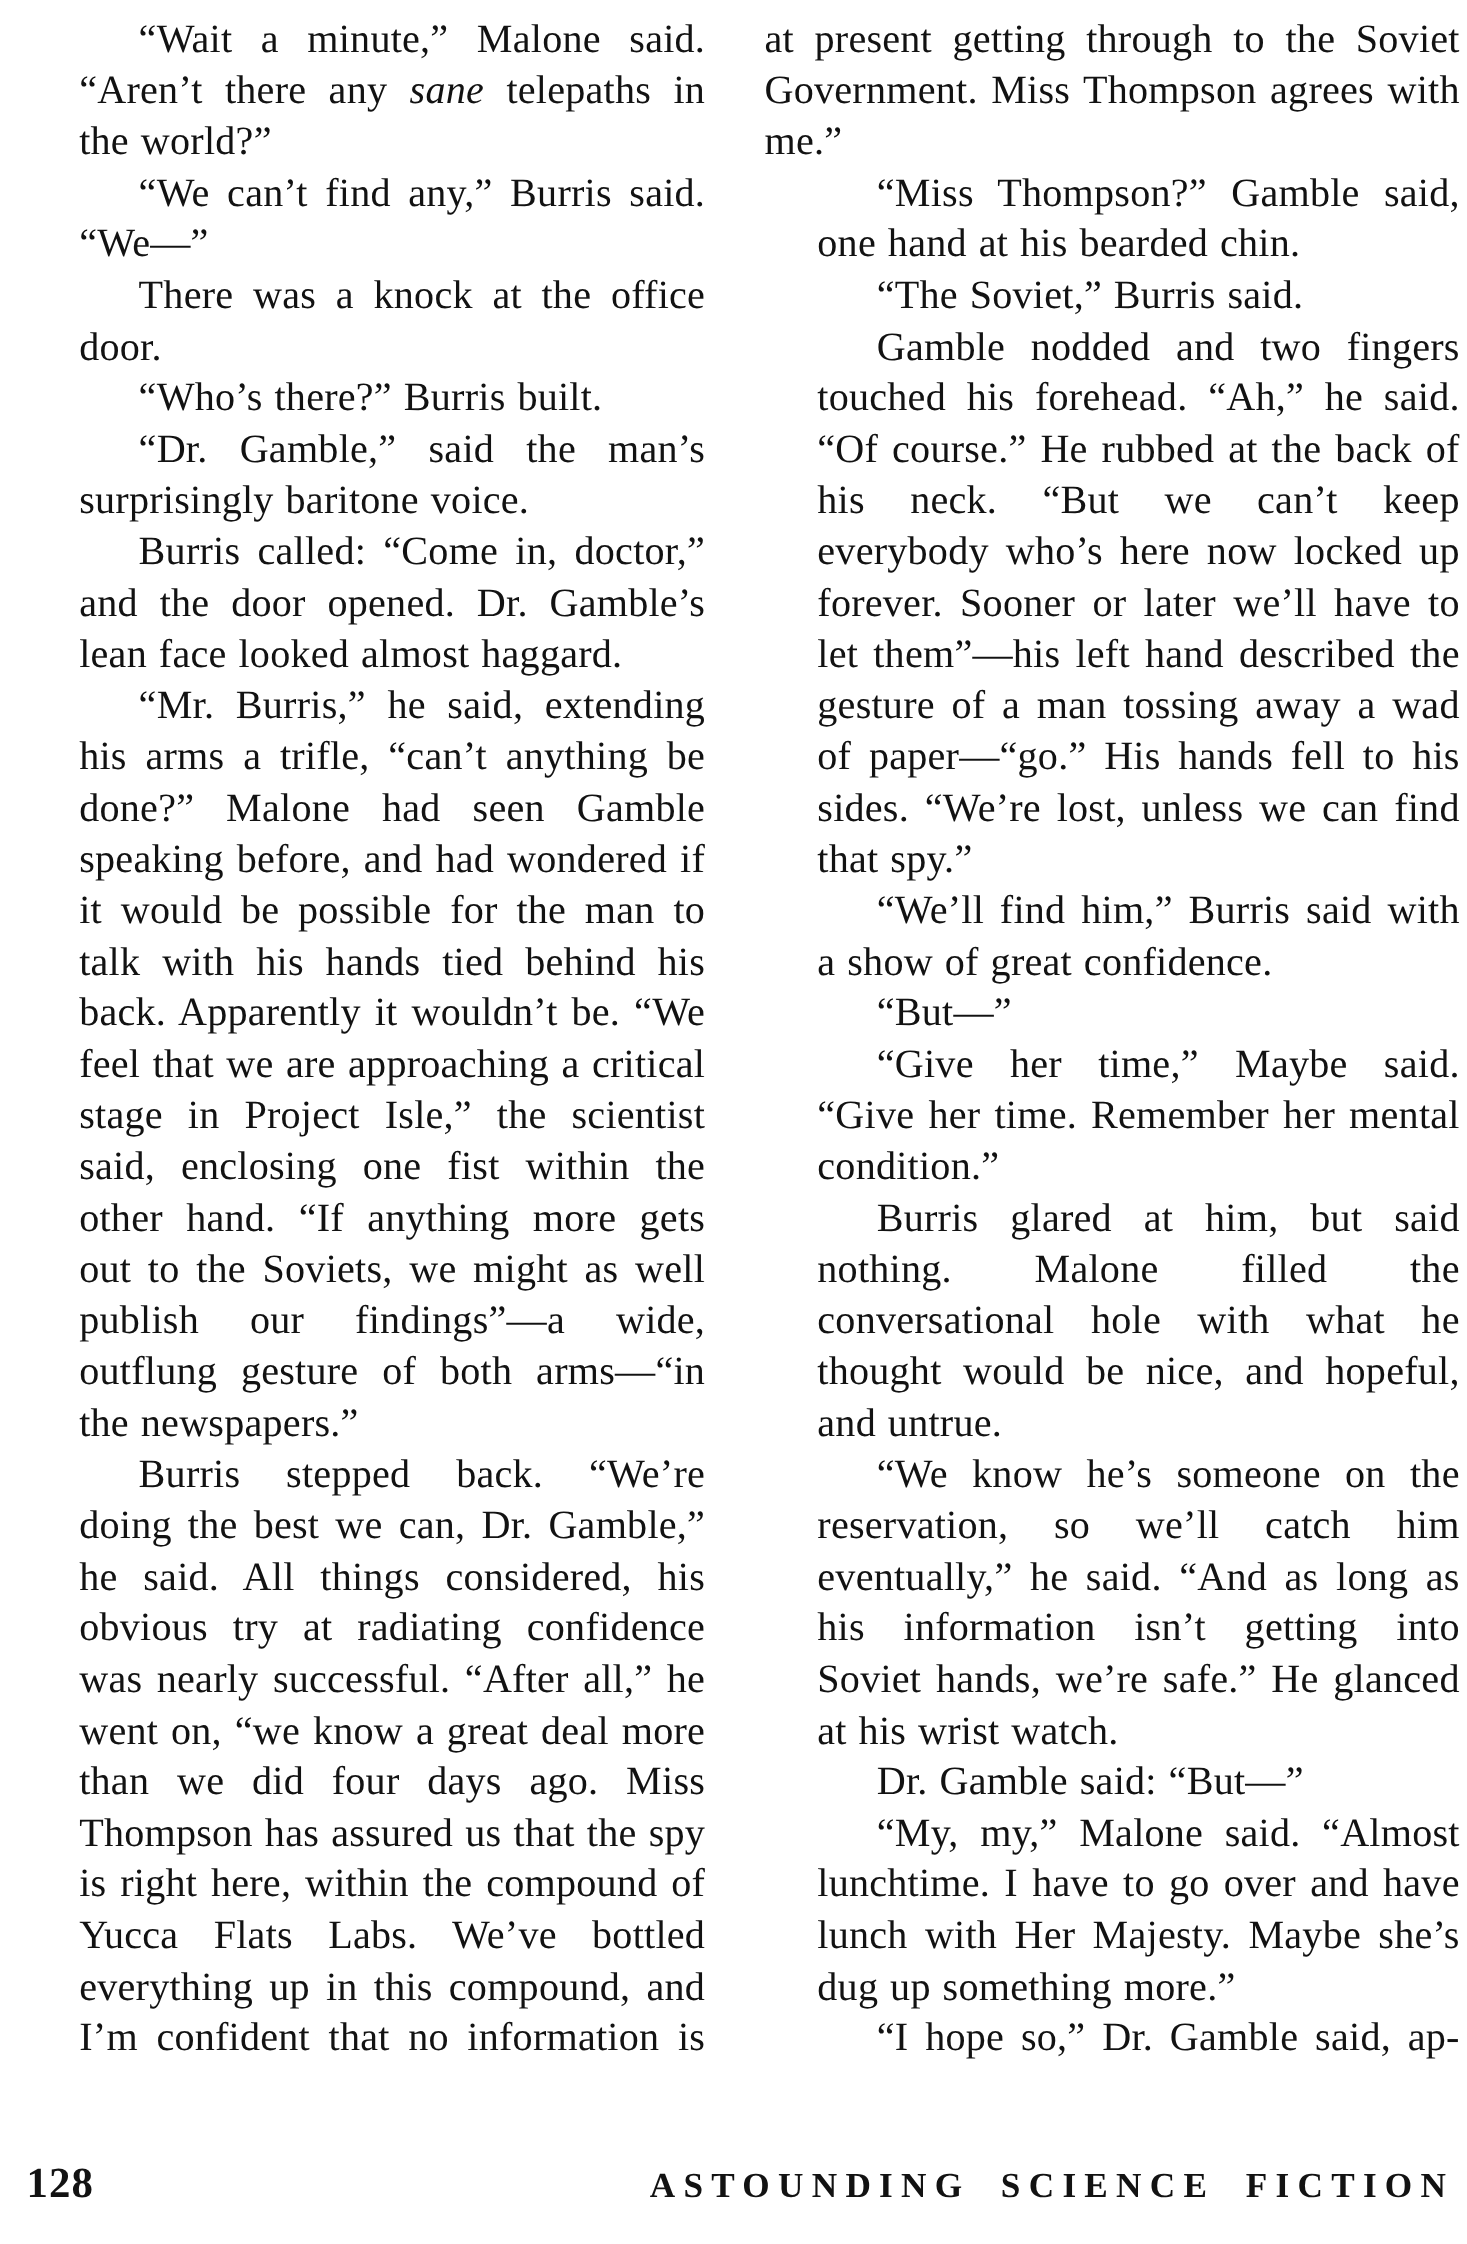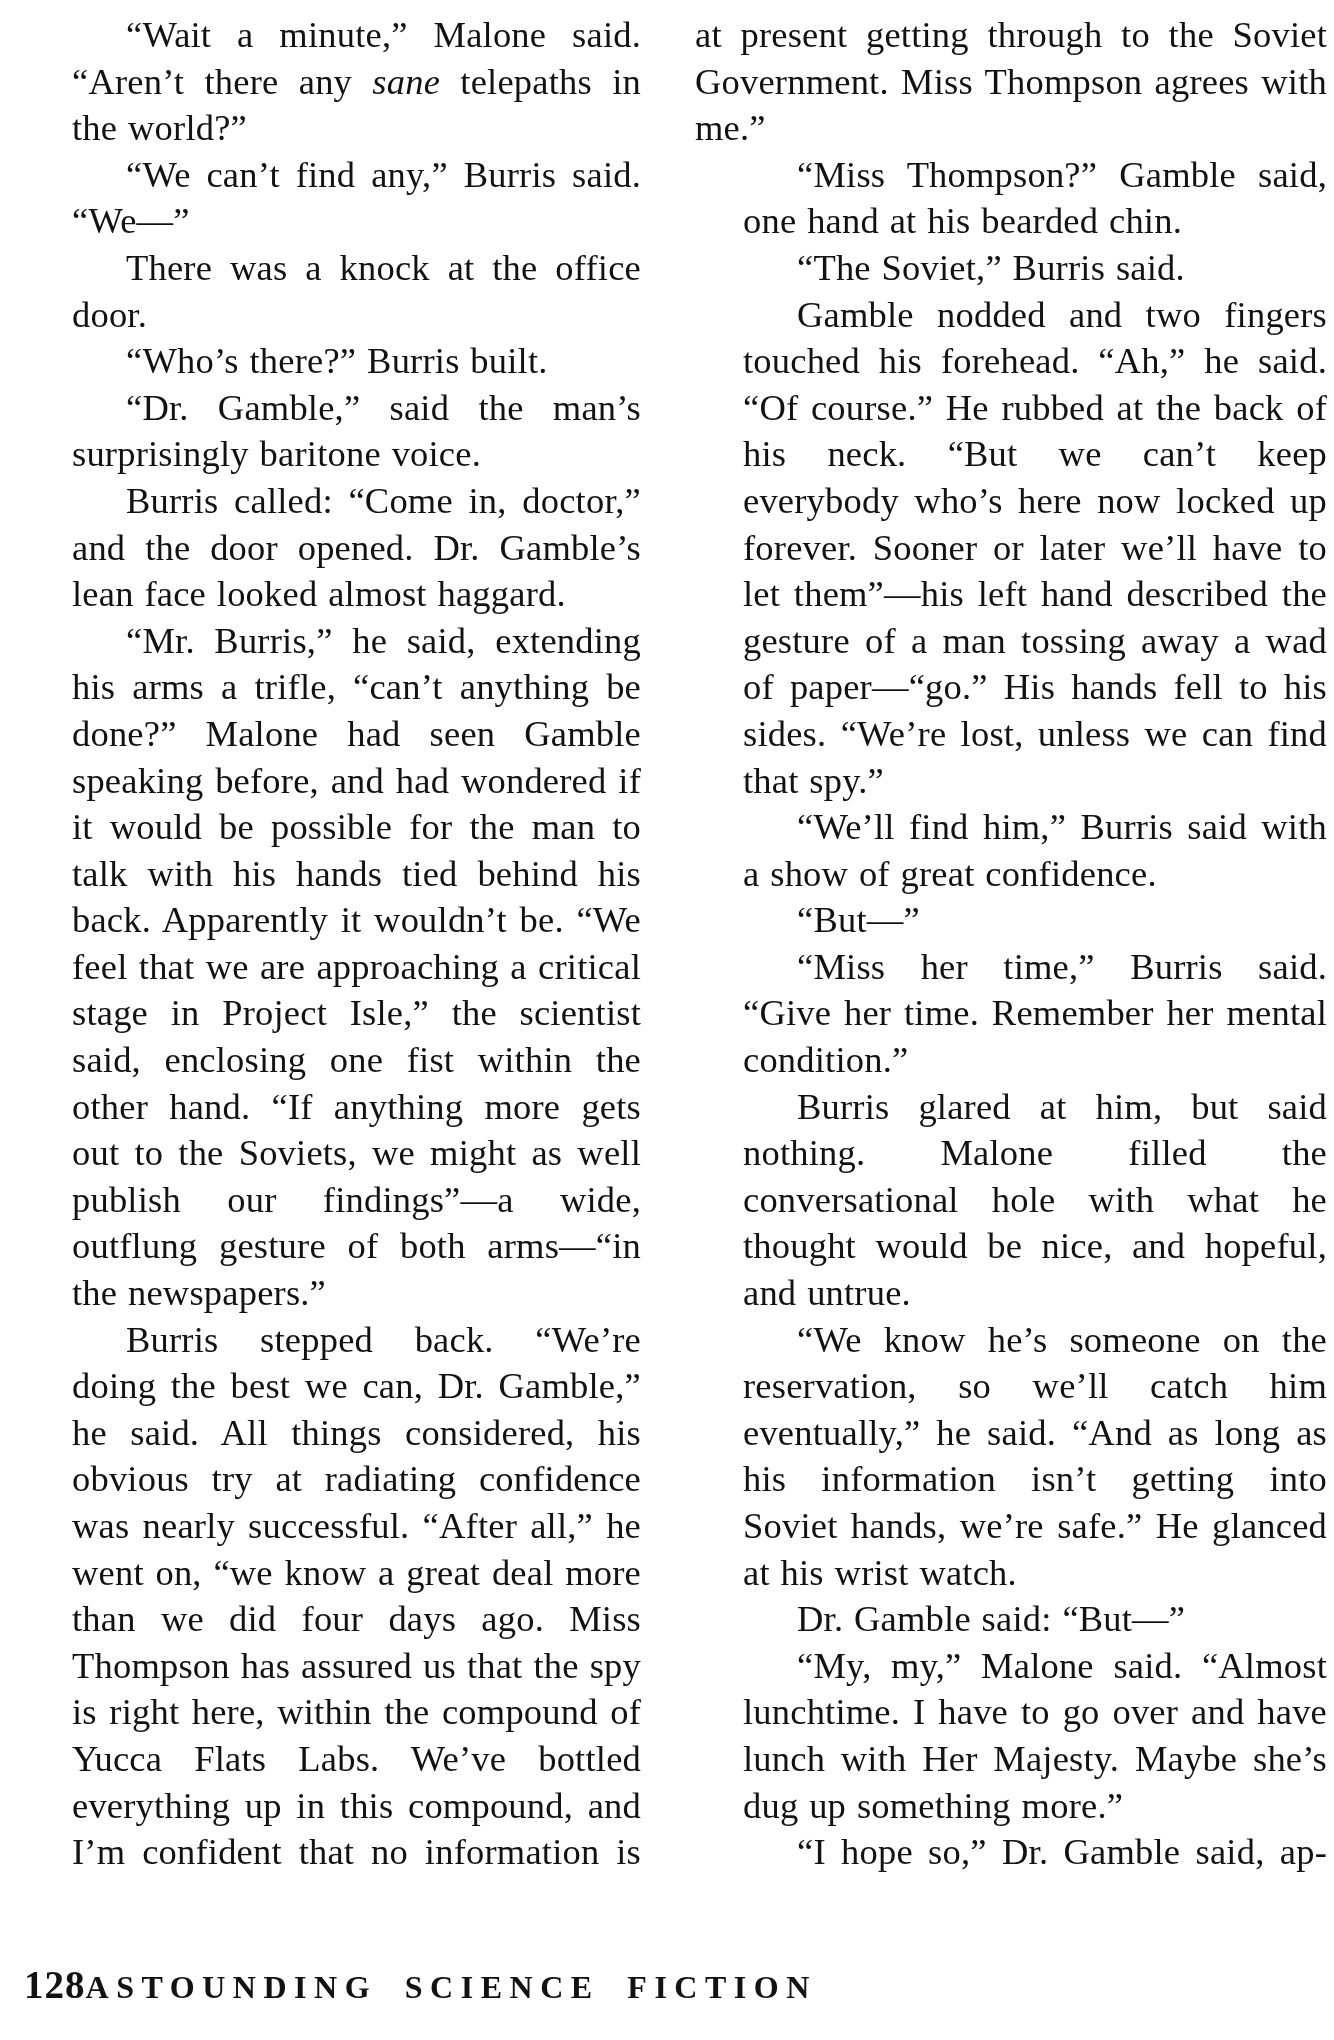"“Miss her time,” Burris said." p.book-par { text: Miss her time,” Burris -> Give her time,” Maybe }
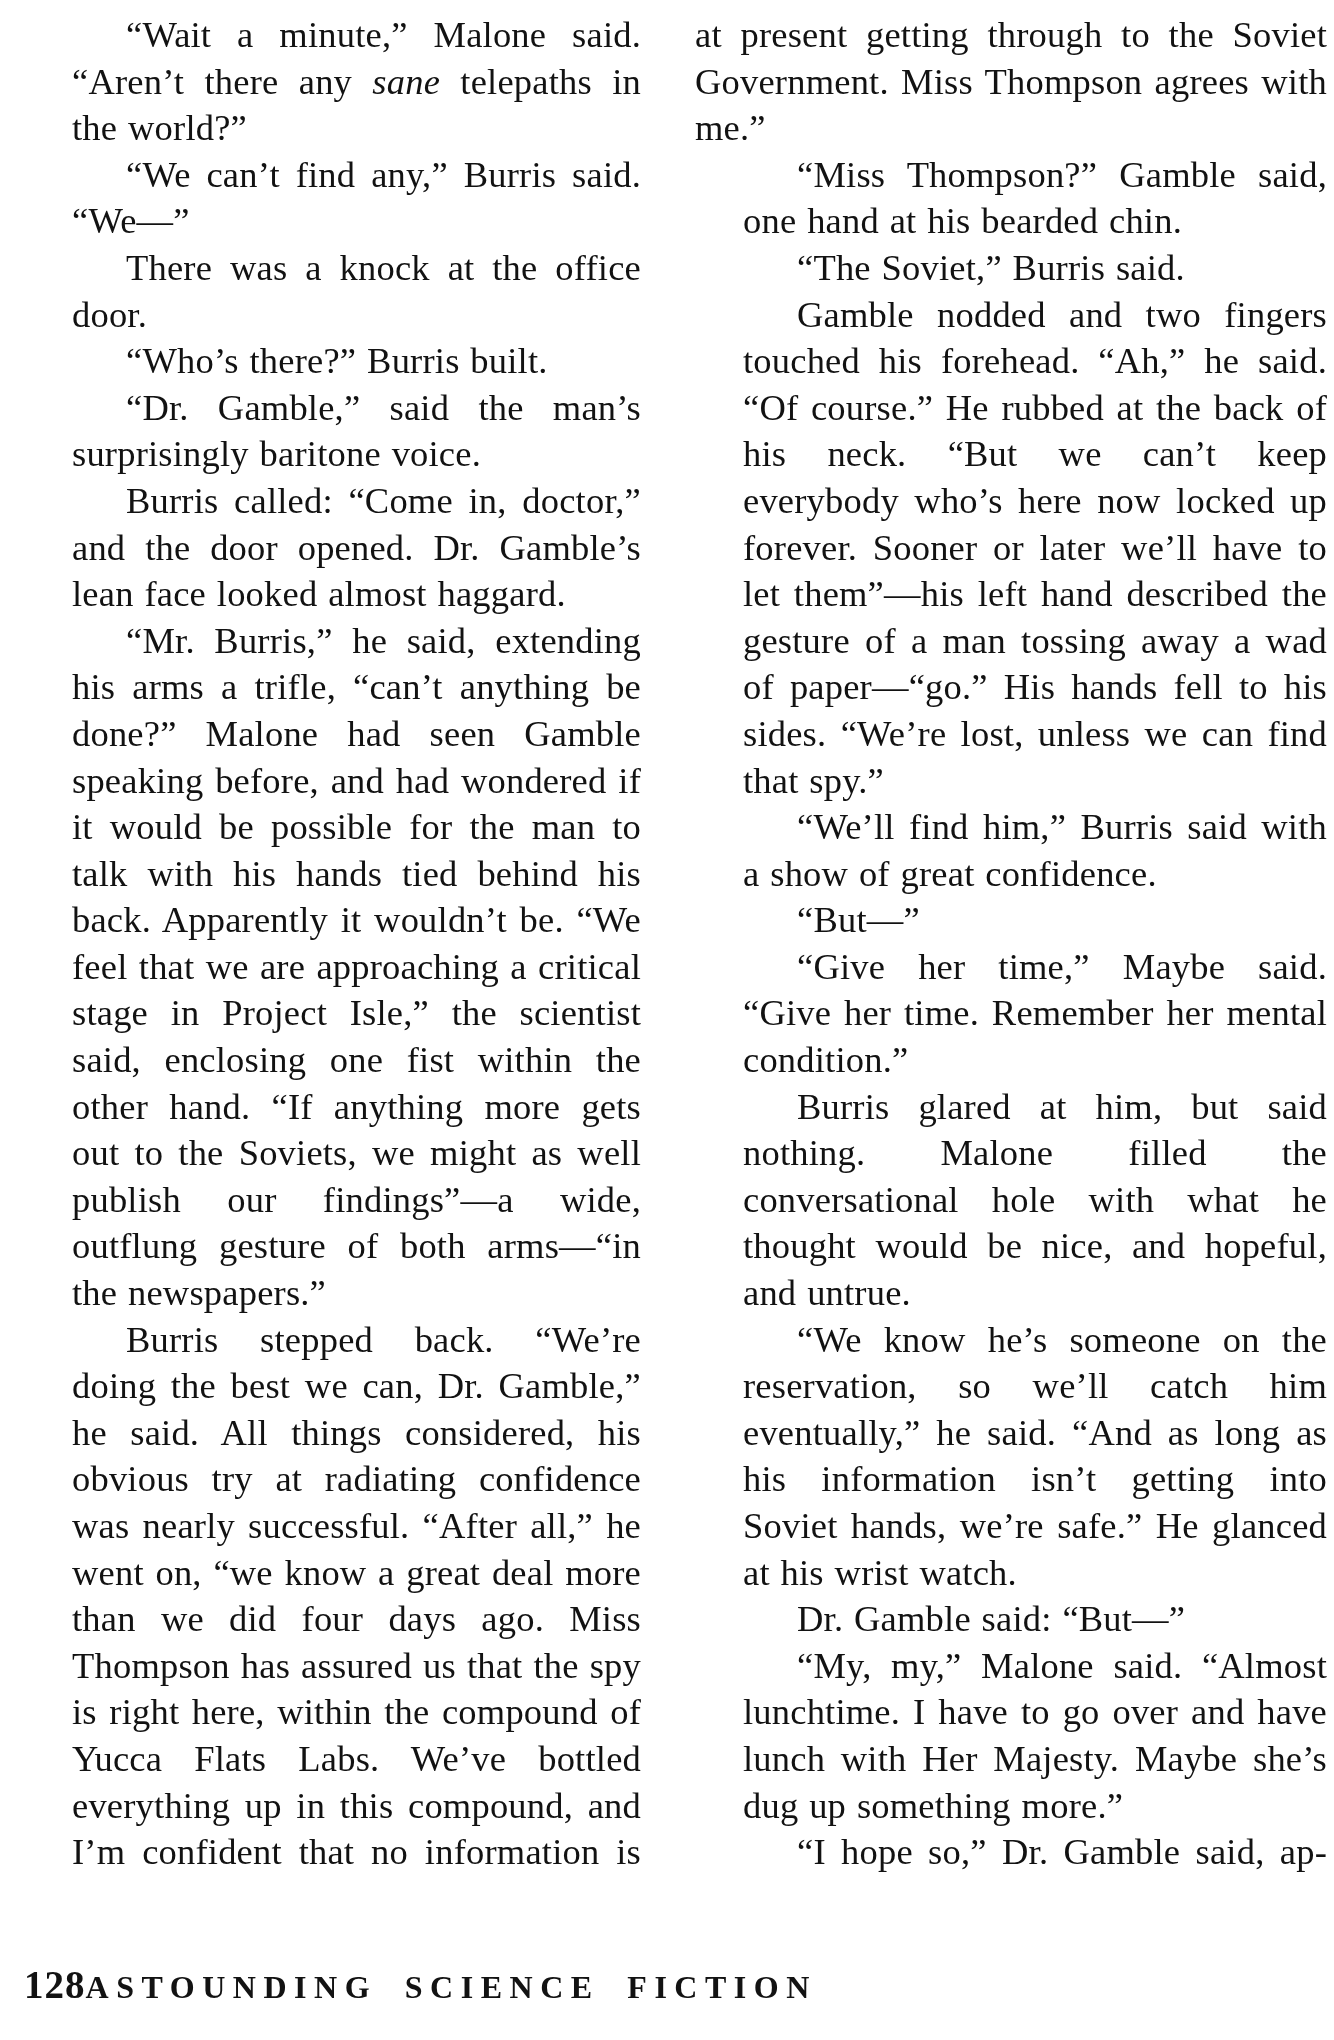"128" .footer { justify-content: none -> space-between }
